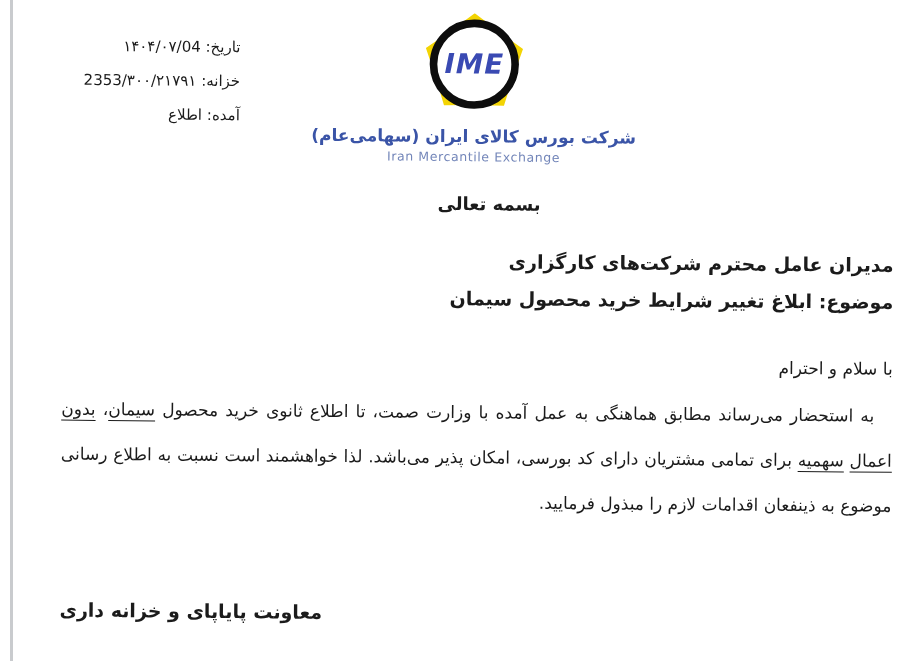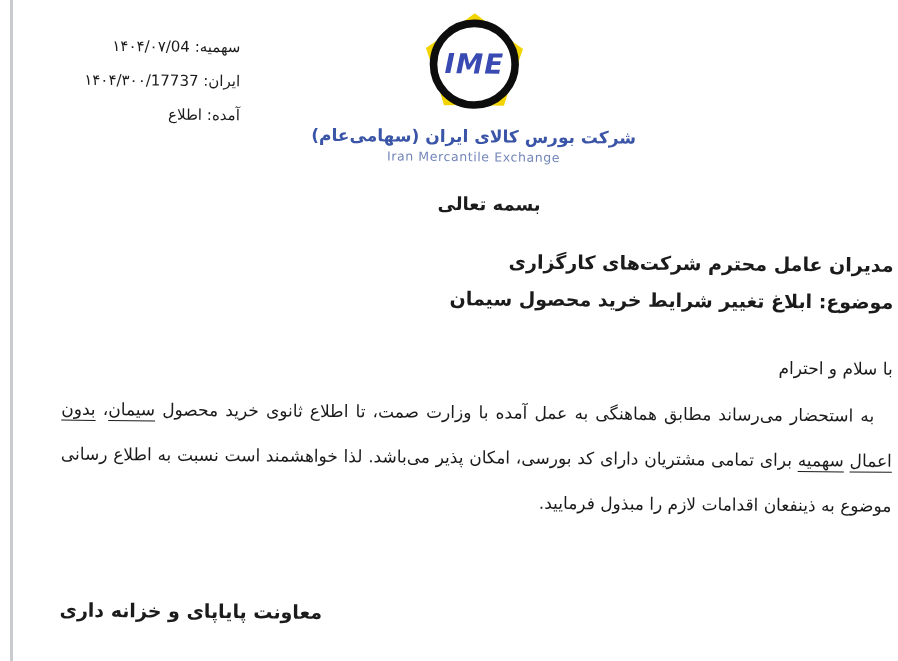"سهمیه:" span { text: سهمیه -> تاریخ }
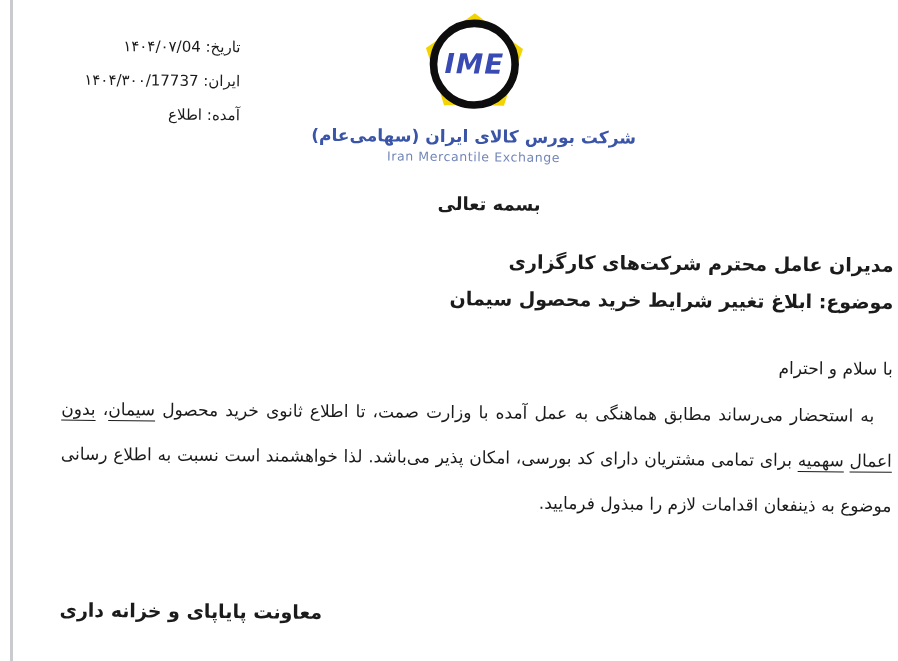"۱۴۰۴/۳۰۰/17737" span { text: ۱۴۰۴/۳۰۰/17737 -> 2353/۳۰۰/۲۱۷۹۱ }
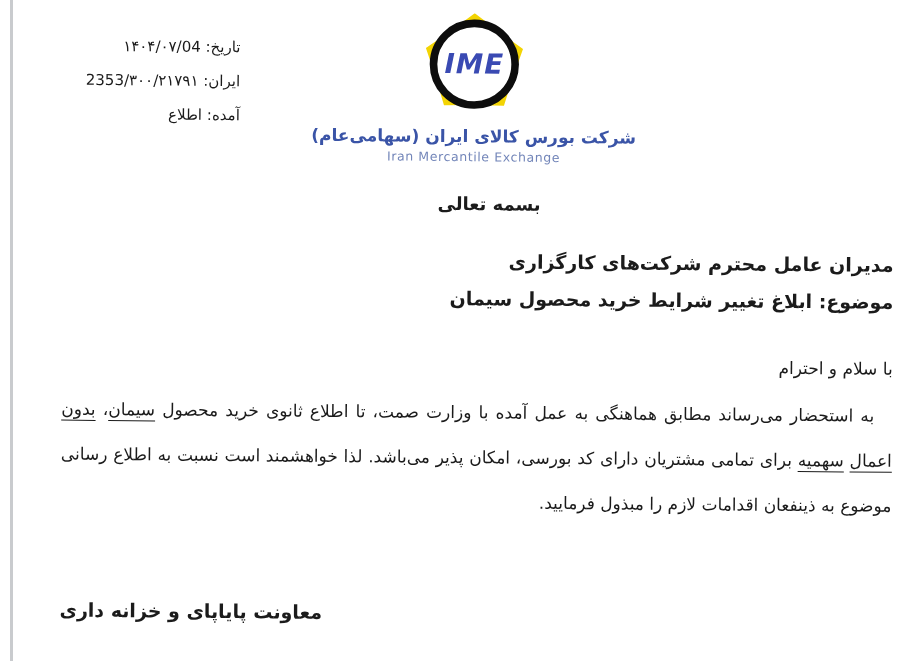"ایران:" span { text: ایران -> خزانه }
